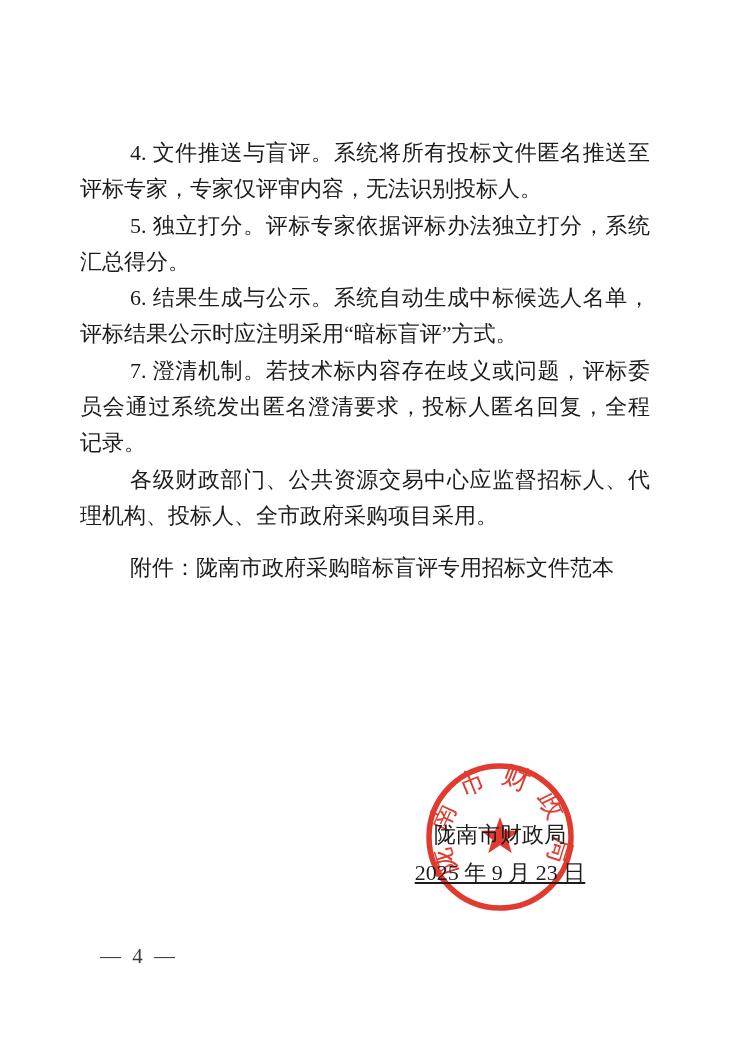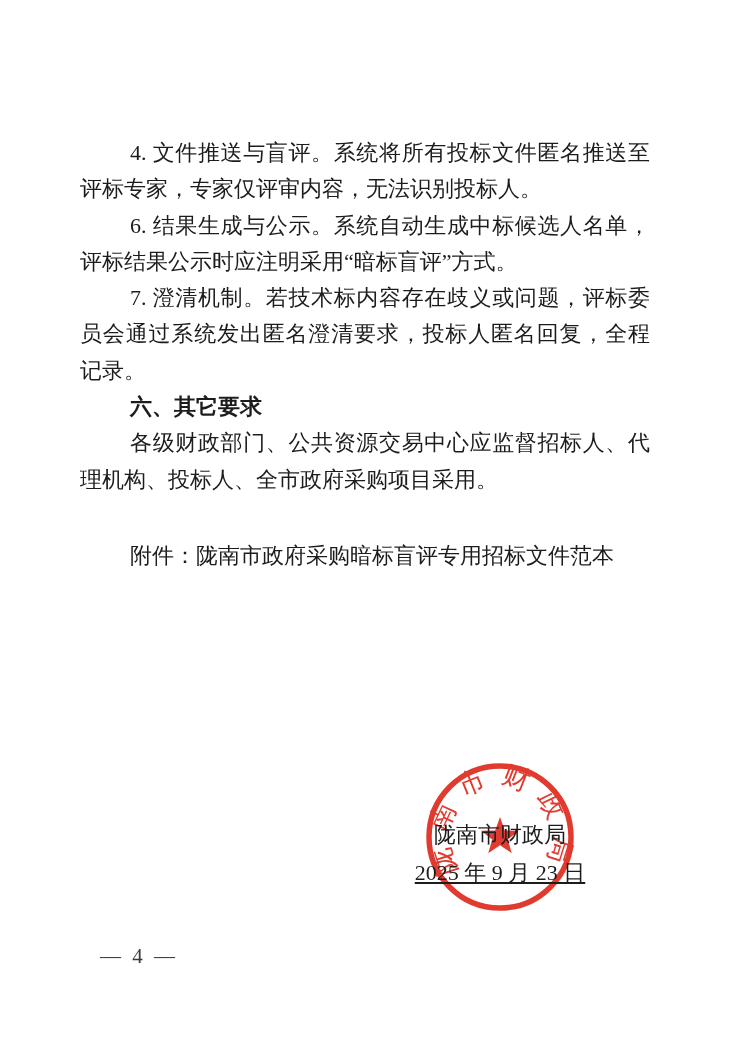"5. 独立打分。评标专家依据评标办法独立打分，系统汇总得分。" p.para { html: none -> <p>5. 独立打分。评标专家依据评标办法独立打分，系统汇总得分。</p> }
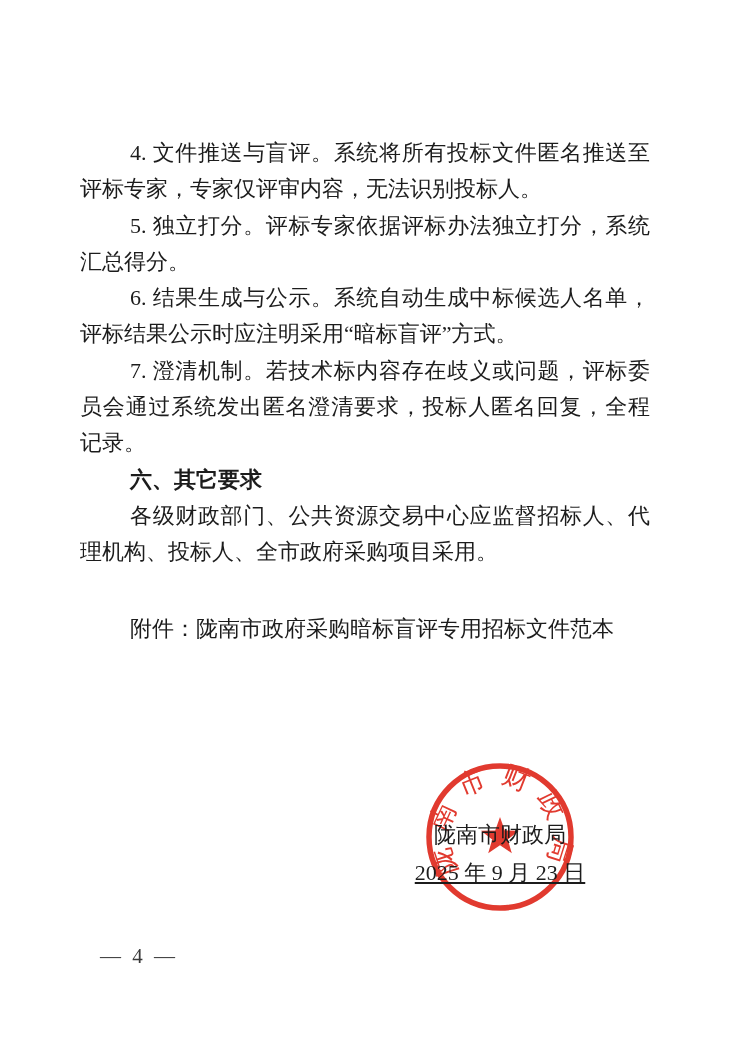"六、其它要求" p.para { html: <p>六、其它要求</p> -> none }
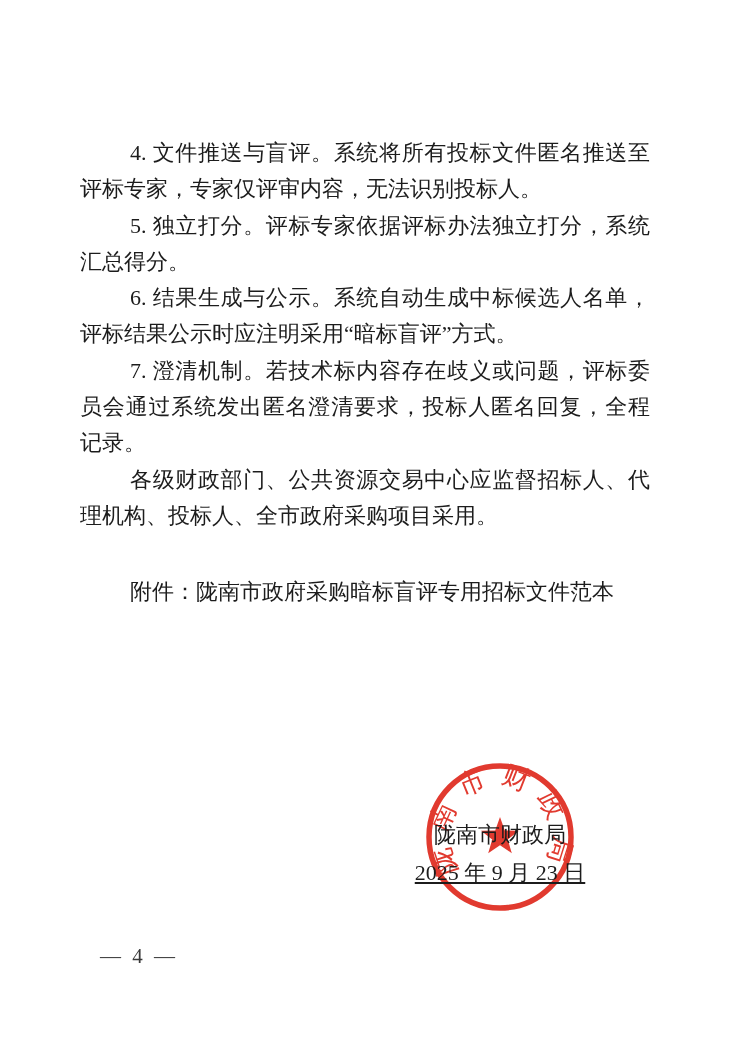"附件：陇南市政府采购暗标盲评专用招标文件范本" .attachment { margin-top: 40px -> 16px }
